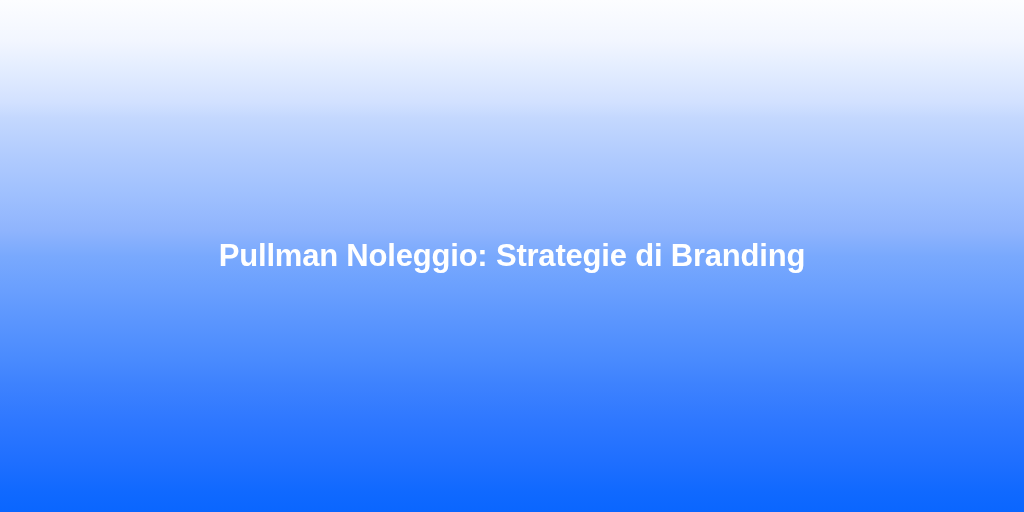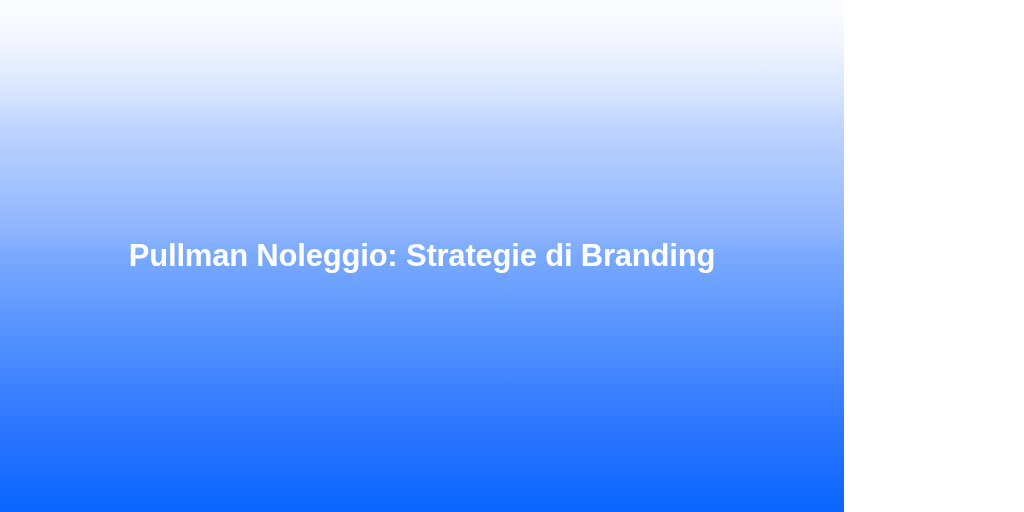"Pullman Noleggio: Strategie di Branding" .hero-banner { width: 844px -> 1024px }
